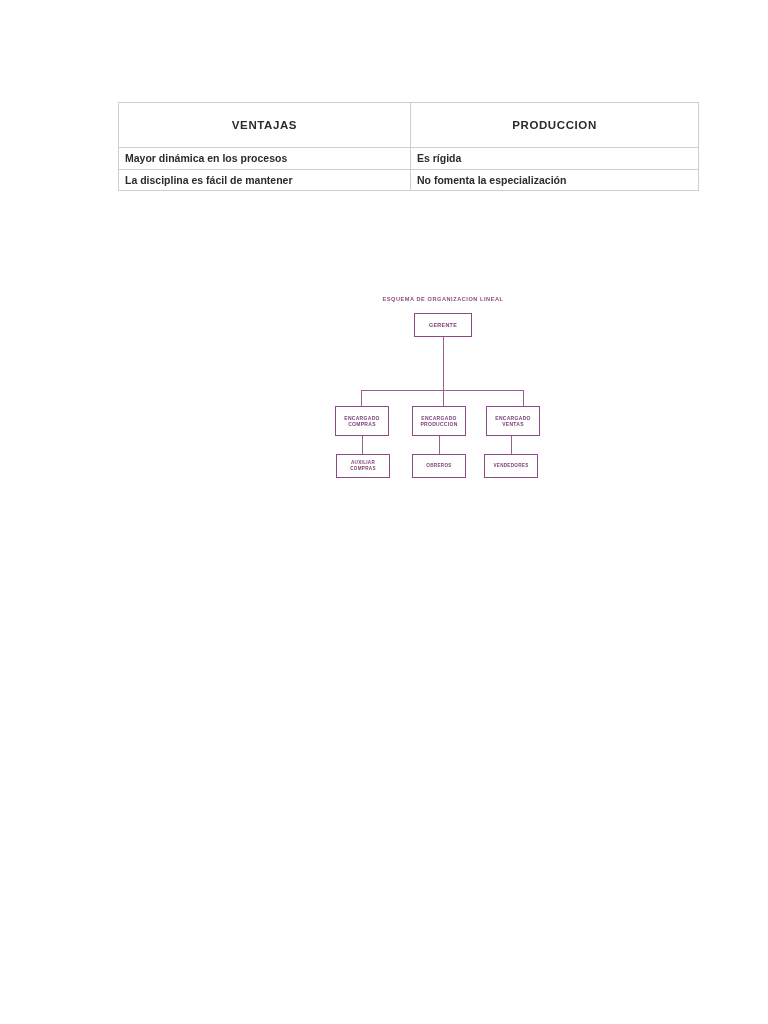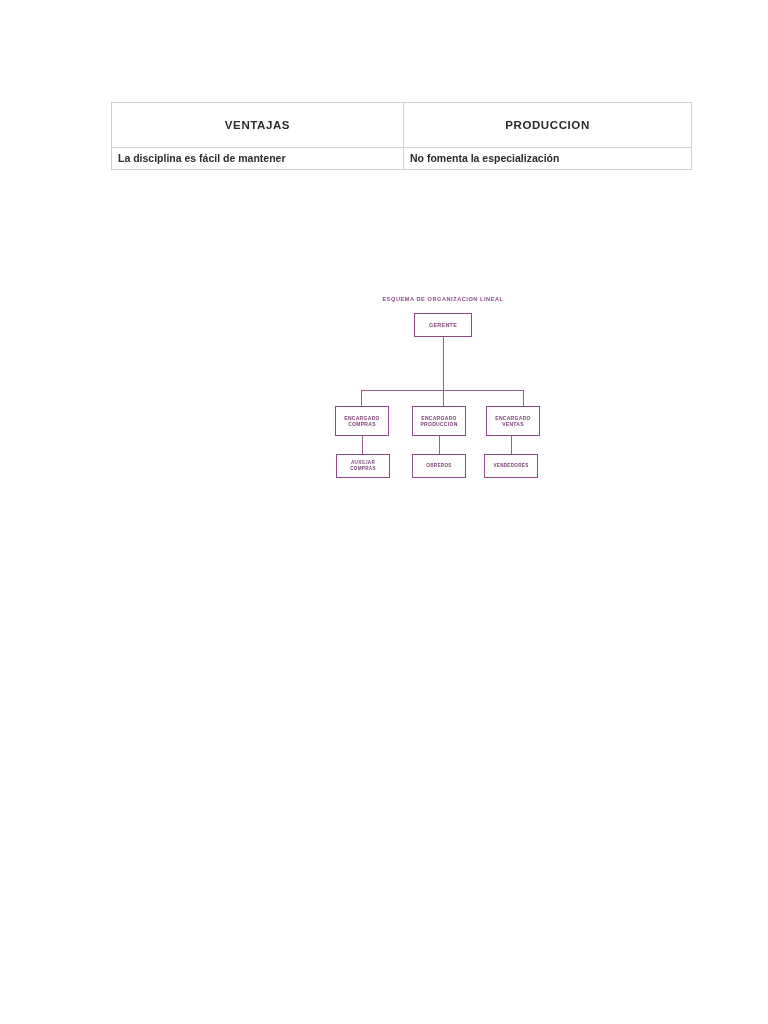"VENTAJAS" table.cmp { margin-left: none -> 7px }
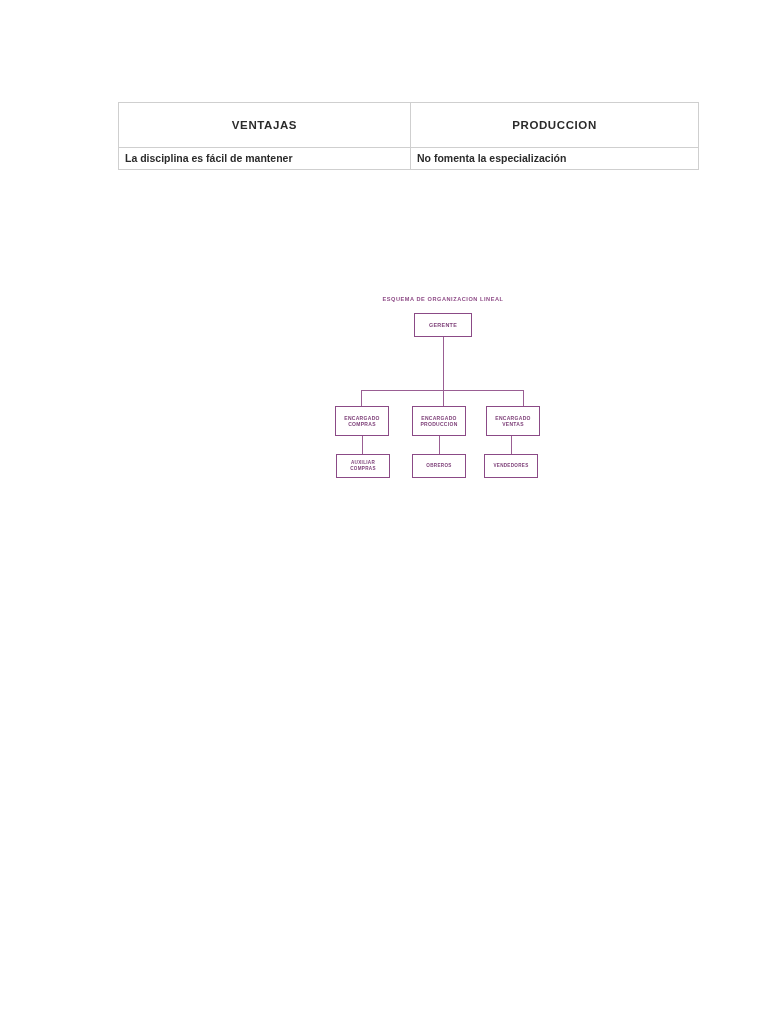"Mayor dinámica en los procesos" tr { html: none -> <tr> <td>Mayor dinámica en los procesos</td> <td>Es rígida</td> </tr> }
